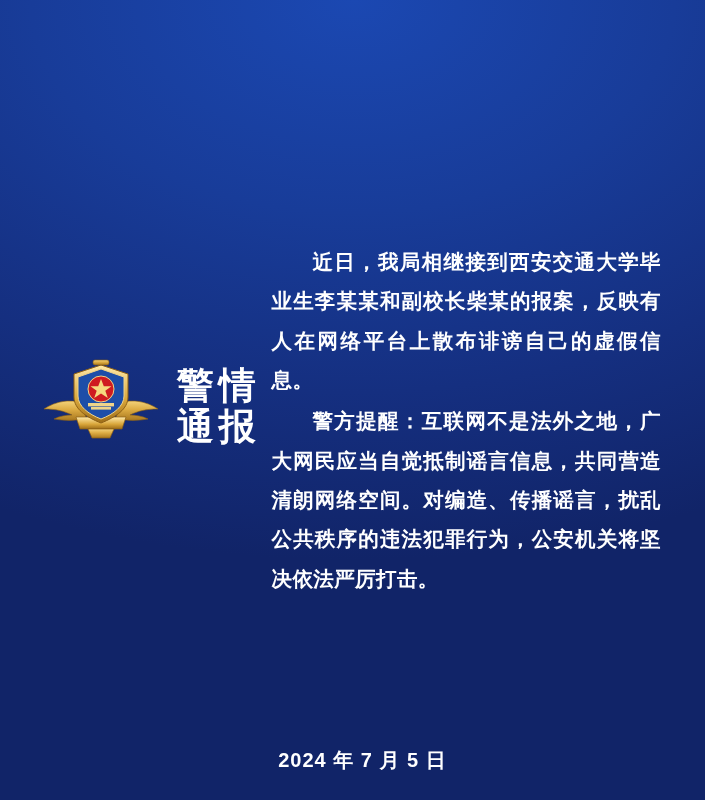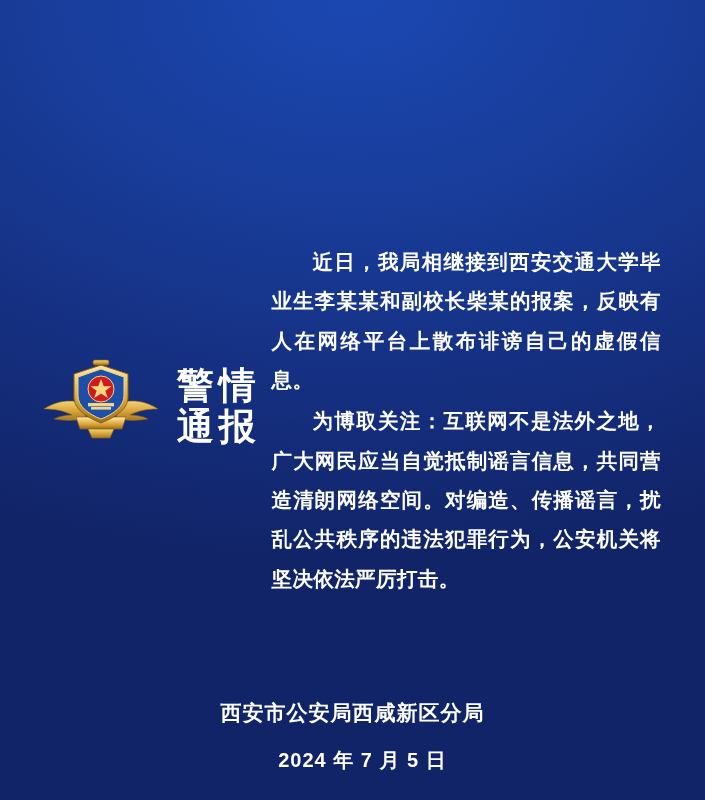"为博取关注：互联网不是法外之地，广大网民应当自觉抵制谣言信息，共同营造清朗网络空" p.para { text: 为博取关注 -> 警方提醒 }
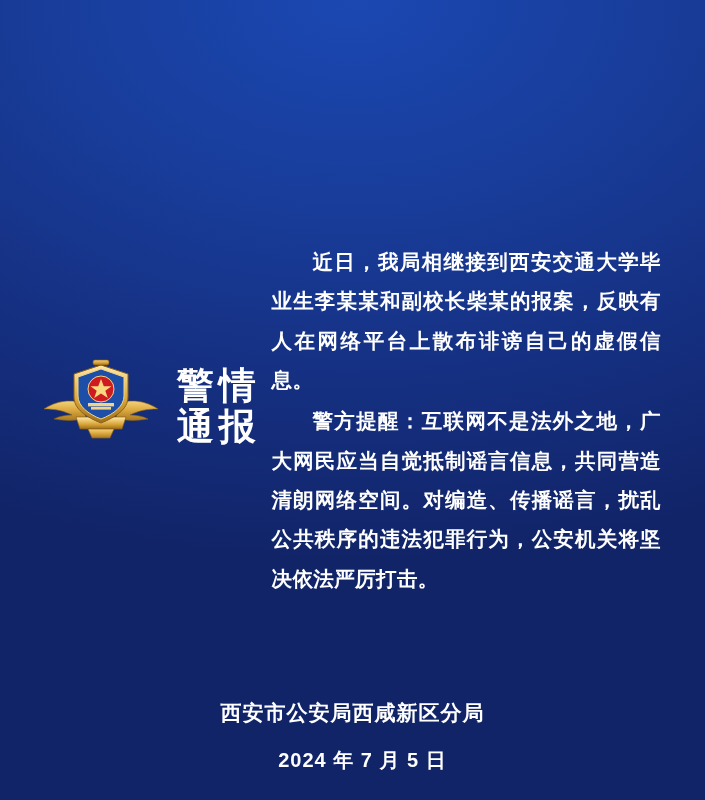"西安市公安局西咸新区分局" div.sign-org { html: <div>西安市公安局西咸新区分局</div> -> none }
